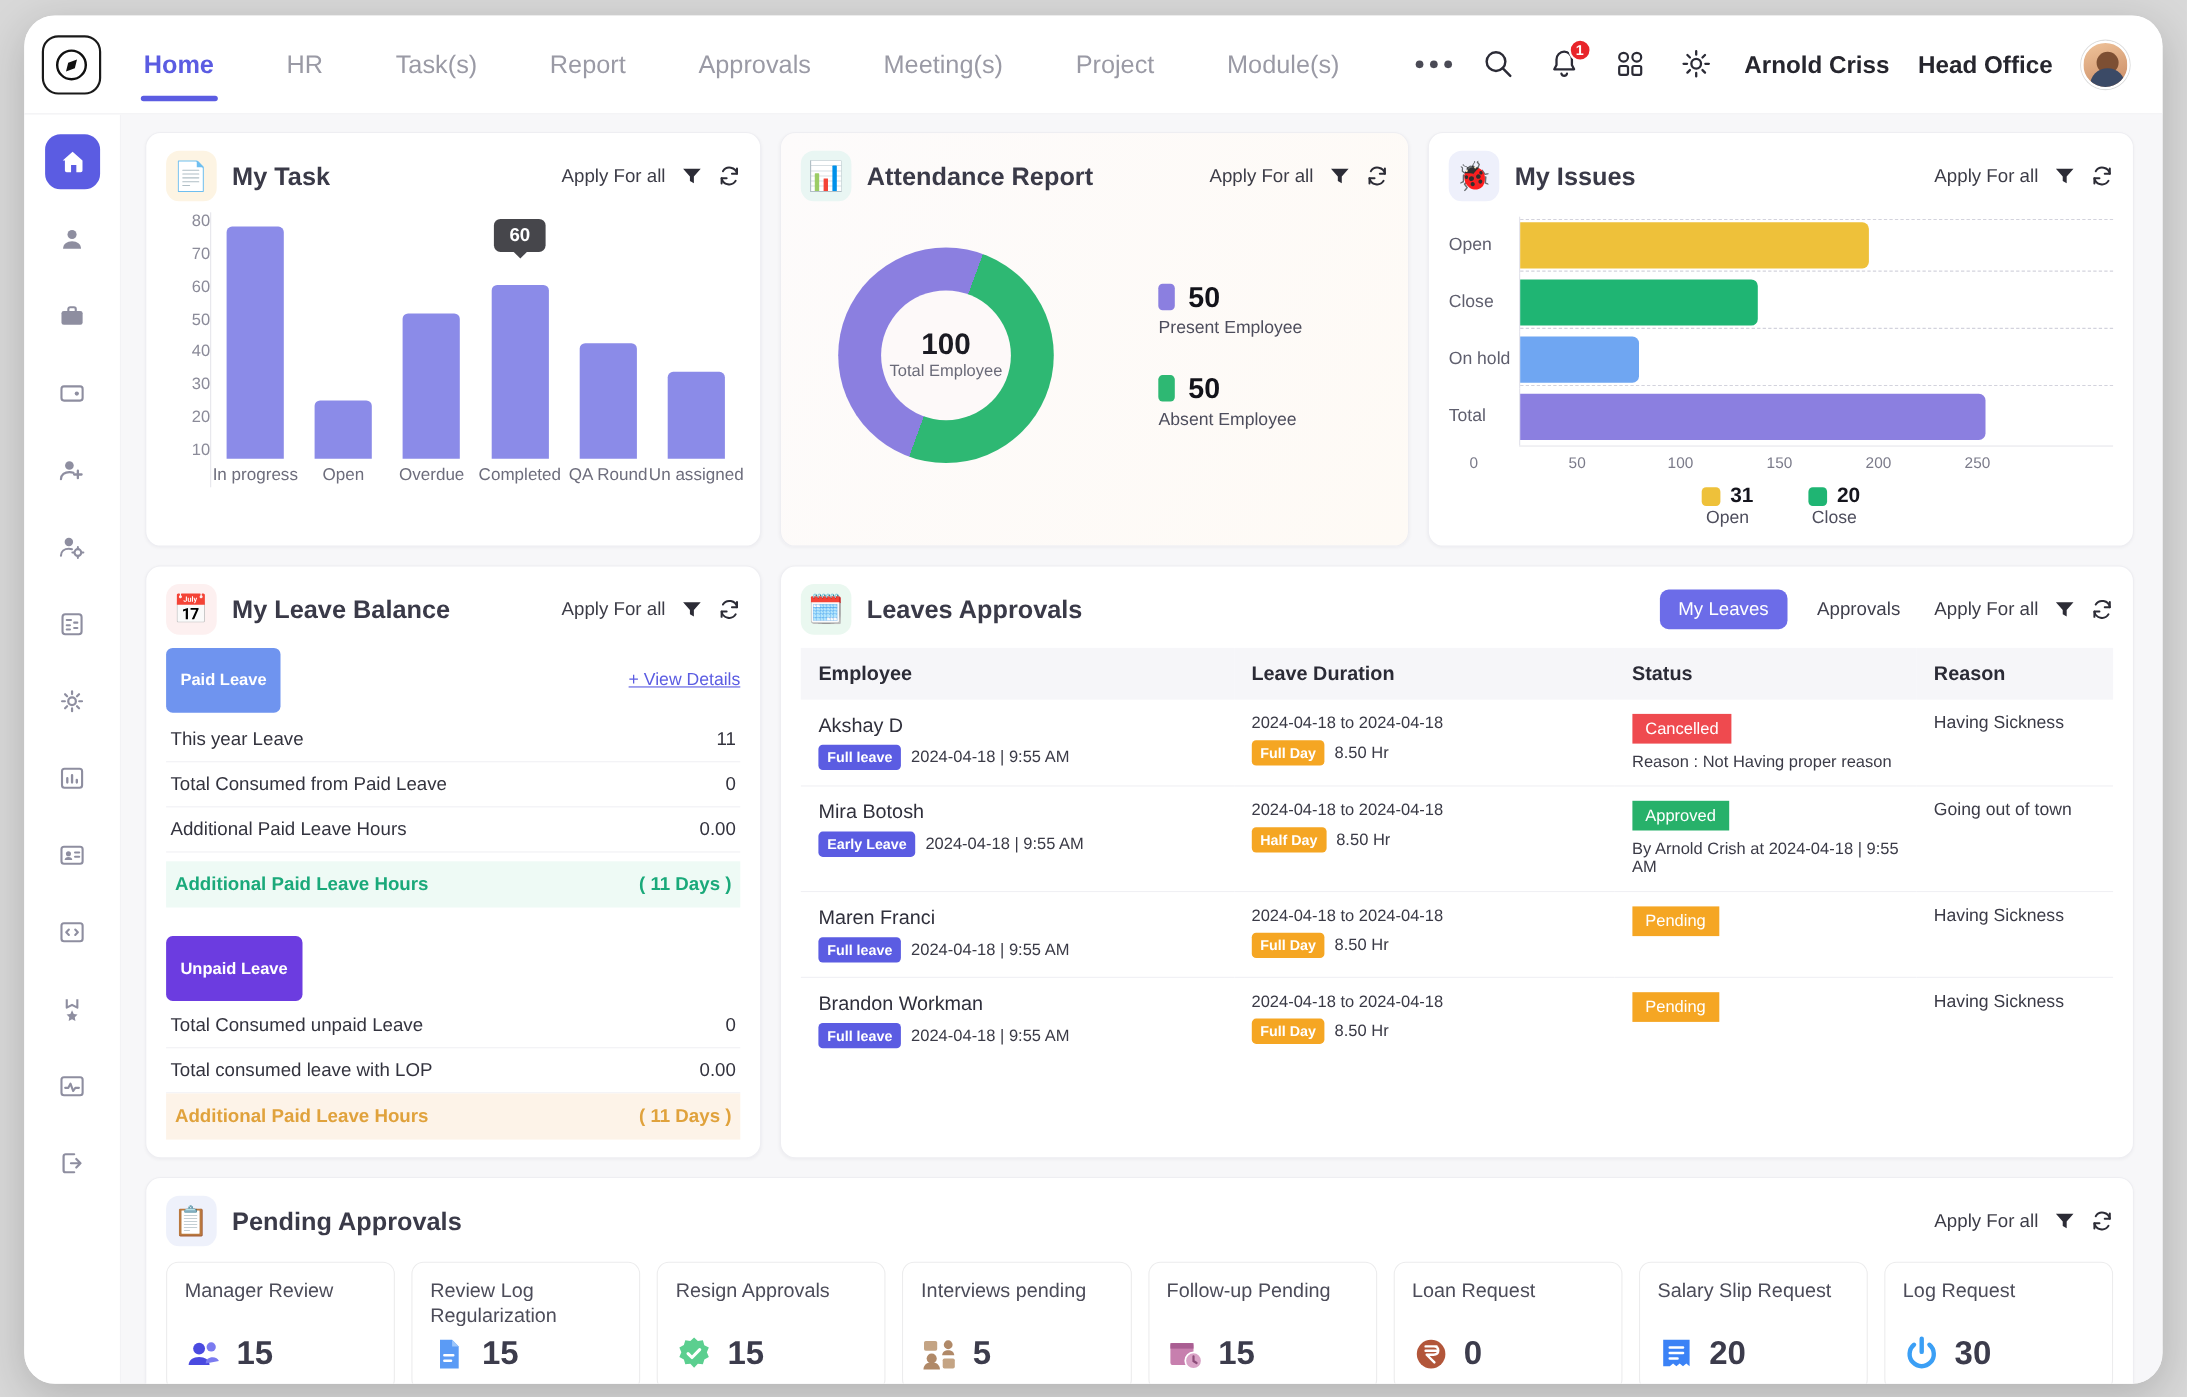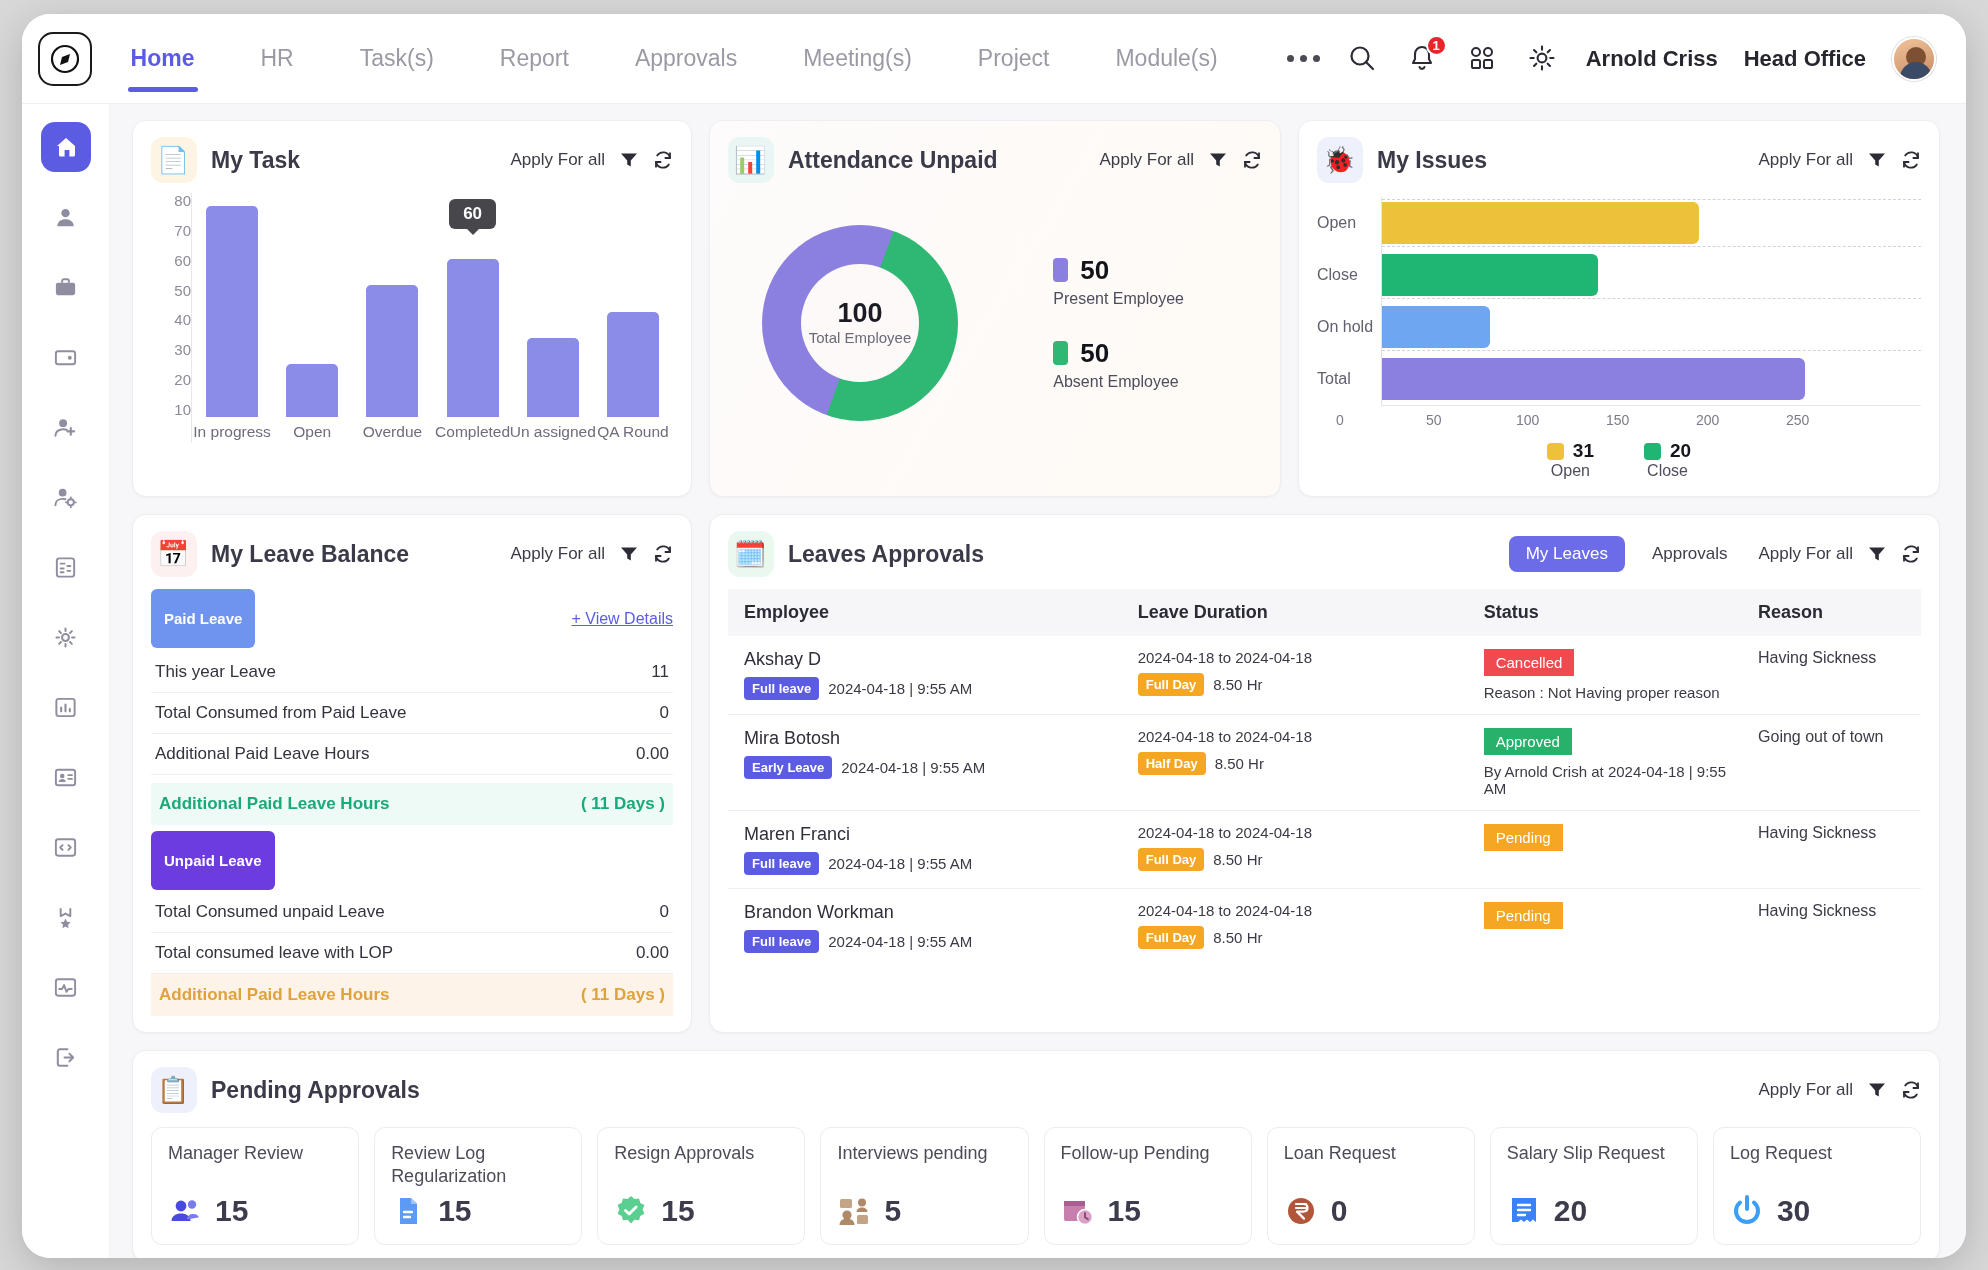"Attendance Unpaid" div.cardtitle { text: Unpaid -> Report }
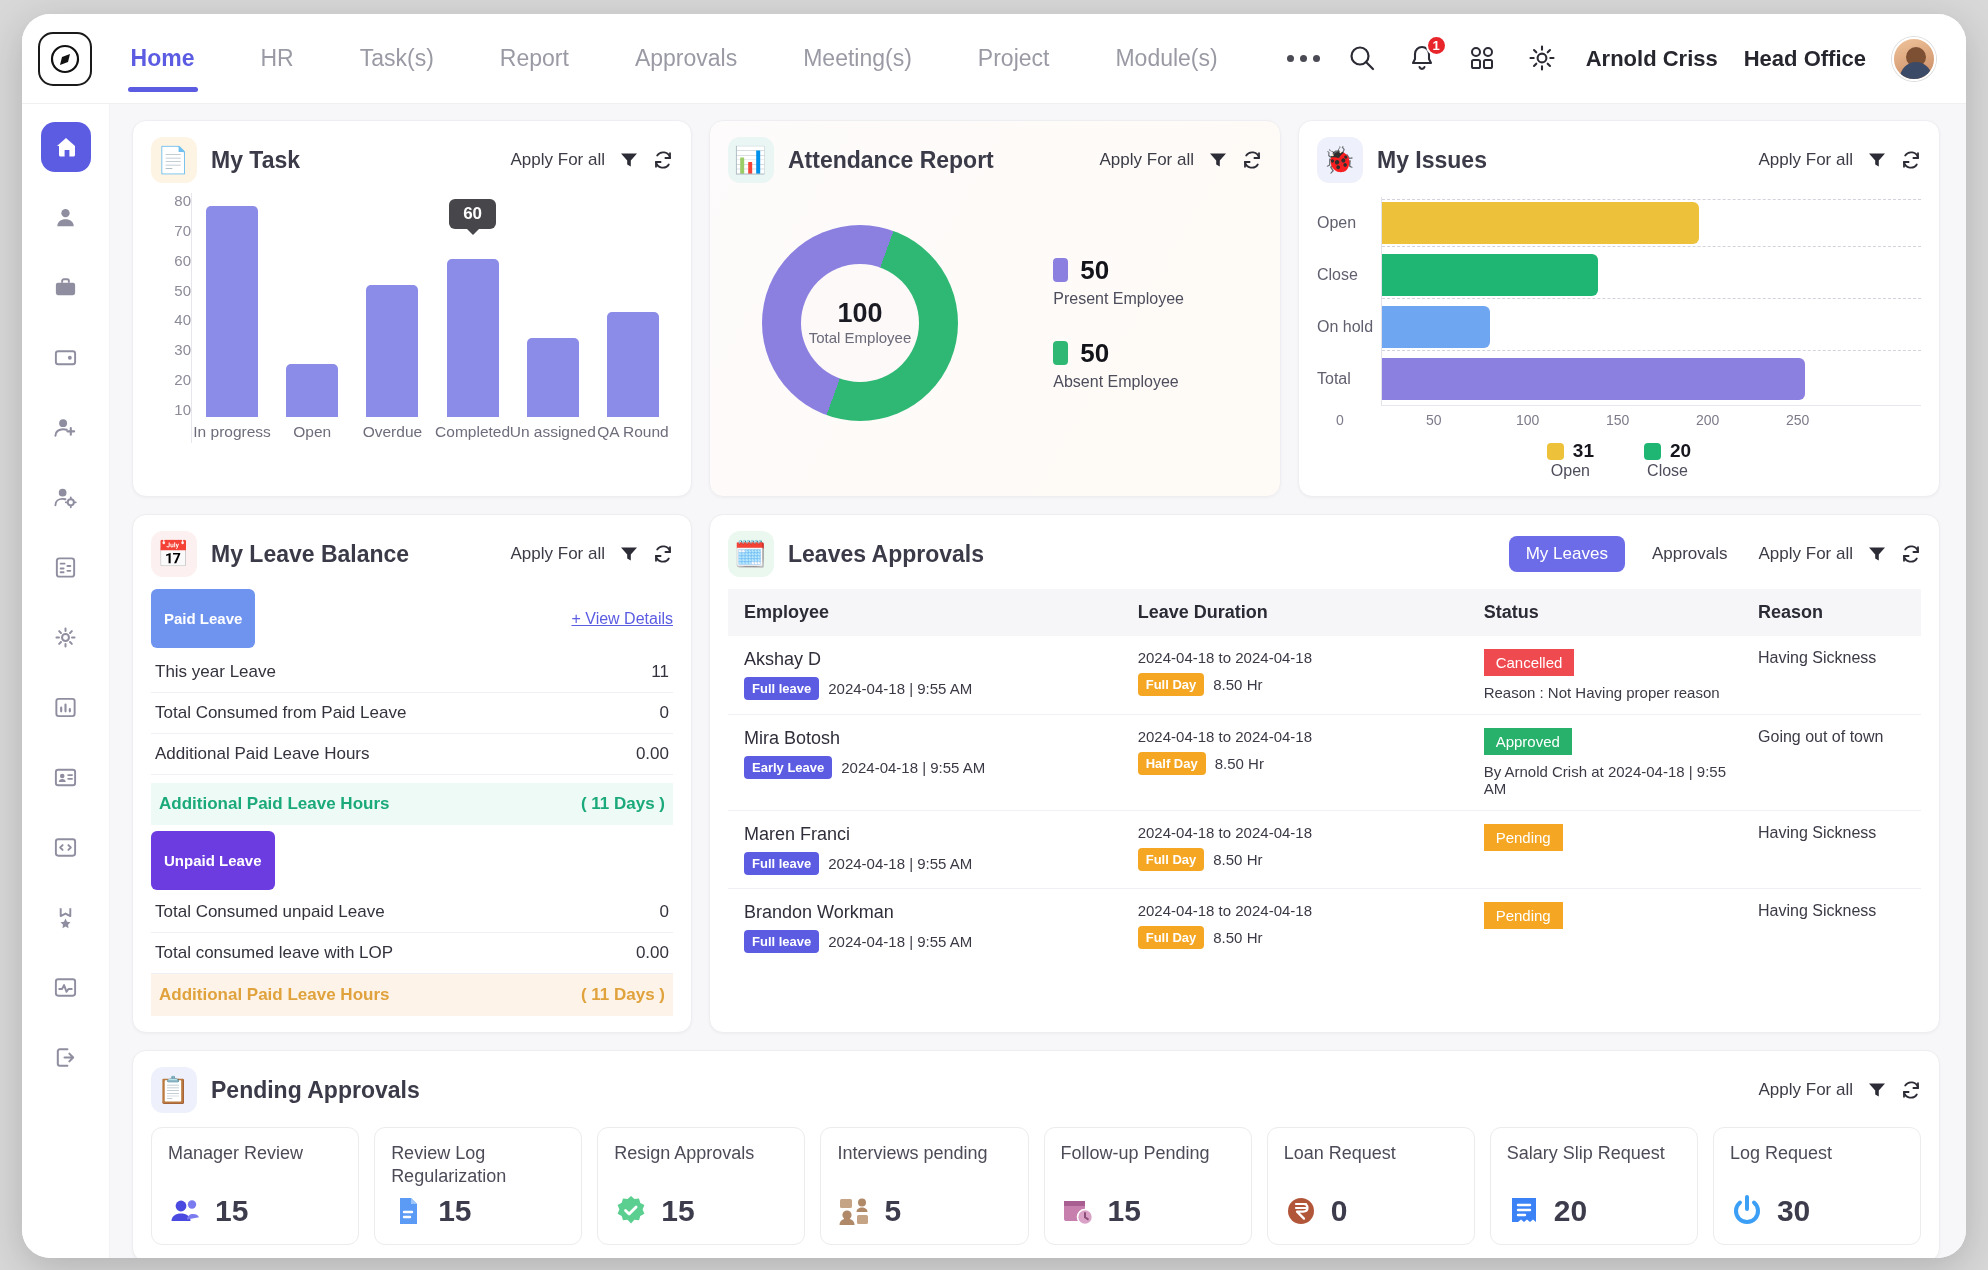"Un assigned" div.bcol { order: before "QA Round" -> after "QA Round" }
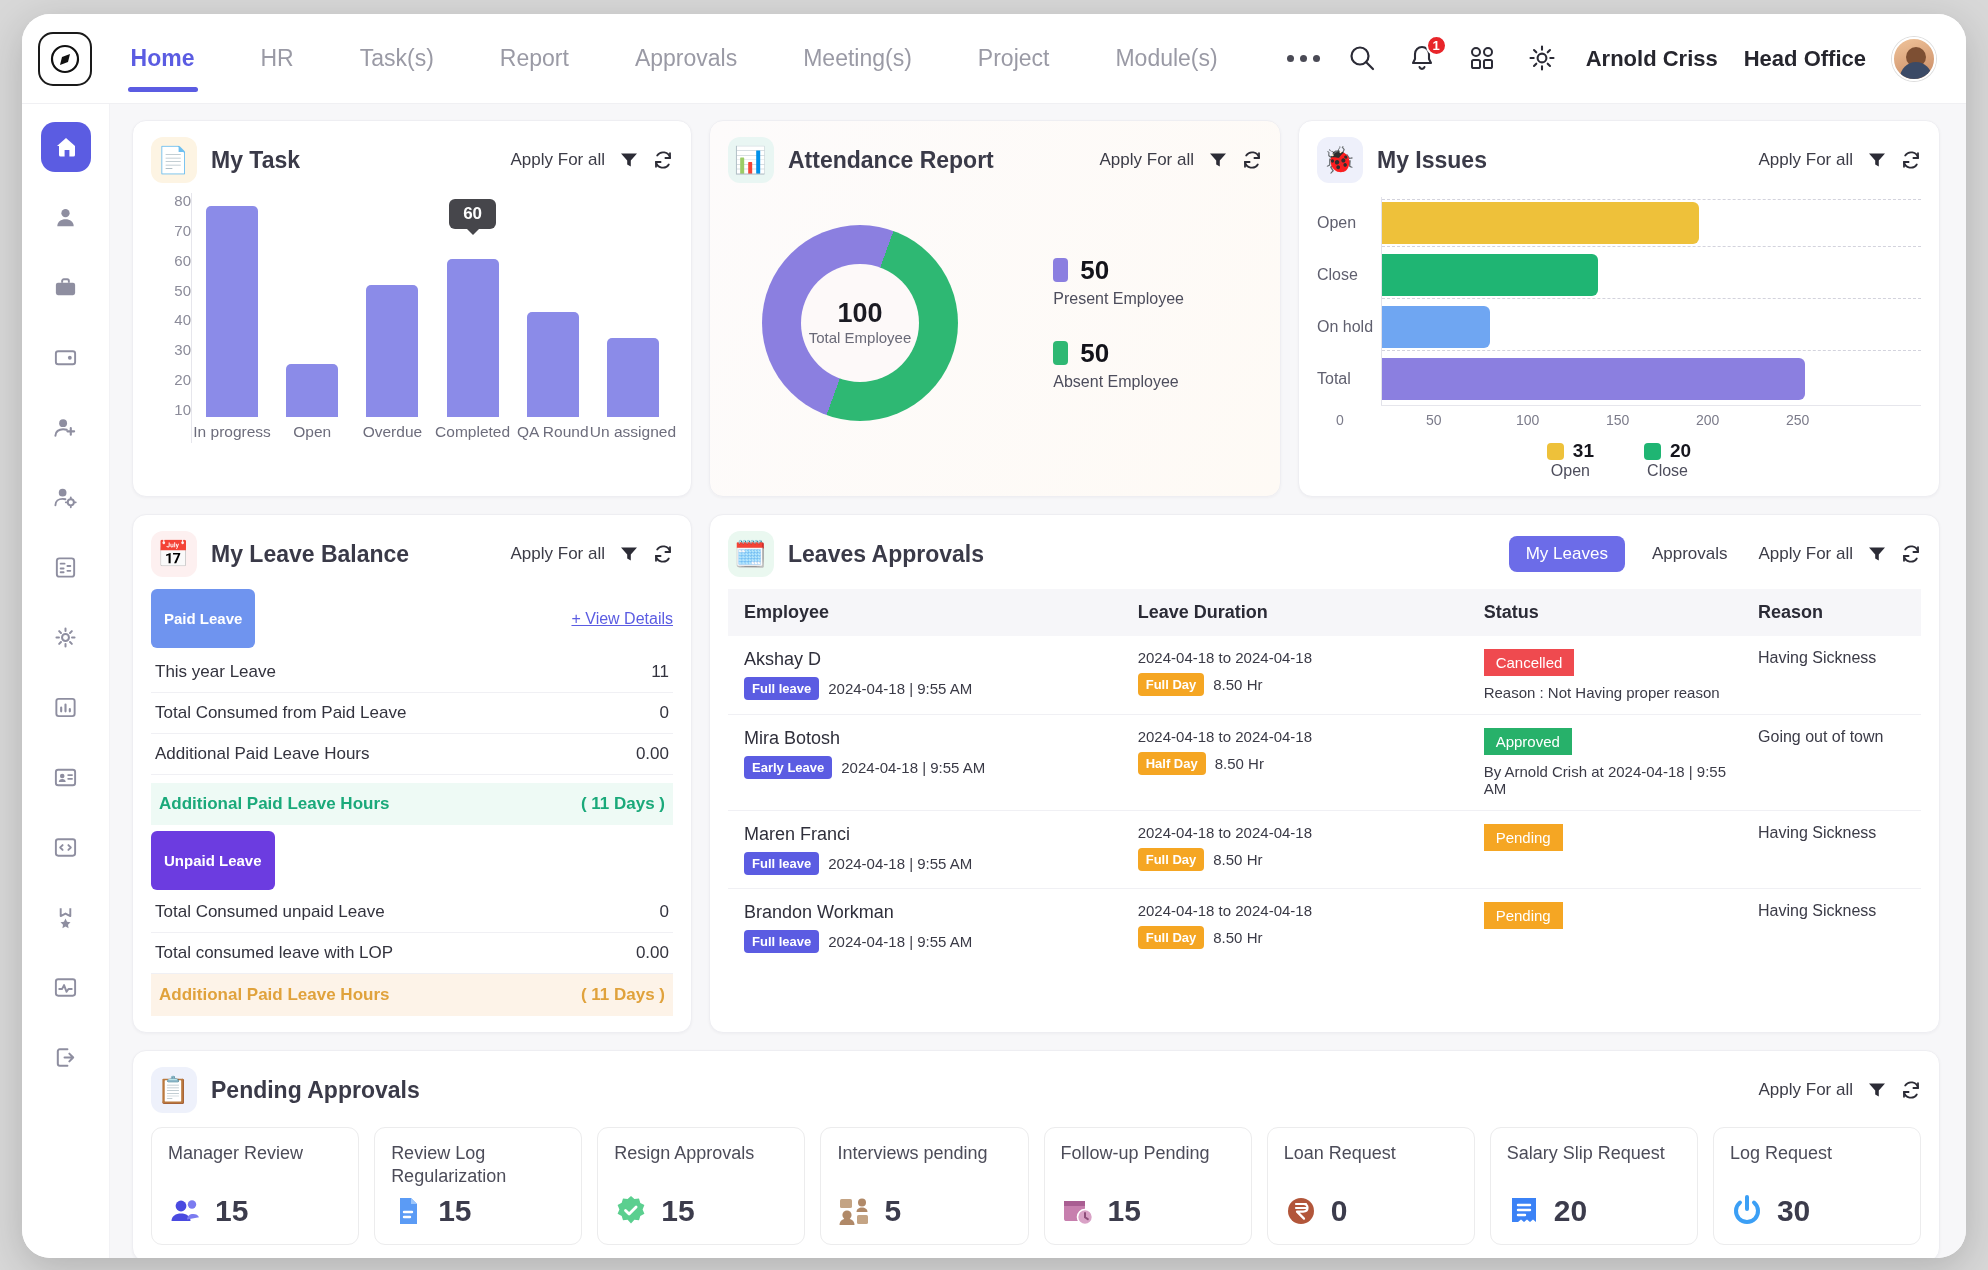"Unpaid Leave" div { margin: 6px 0 2px -> 26px 0 2px }
